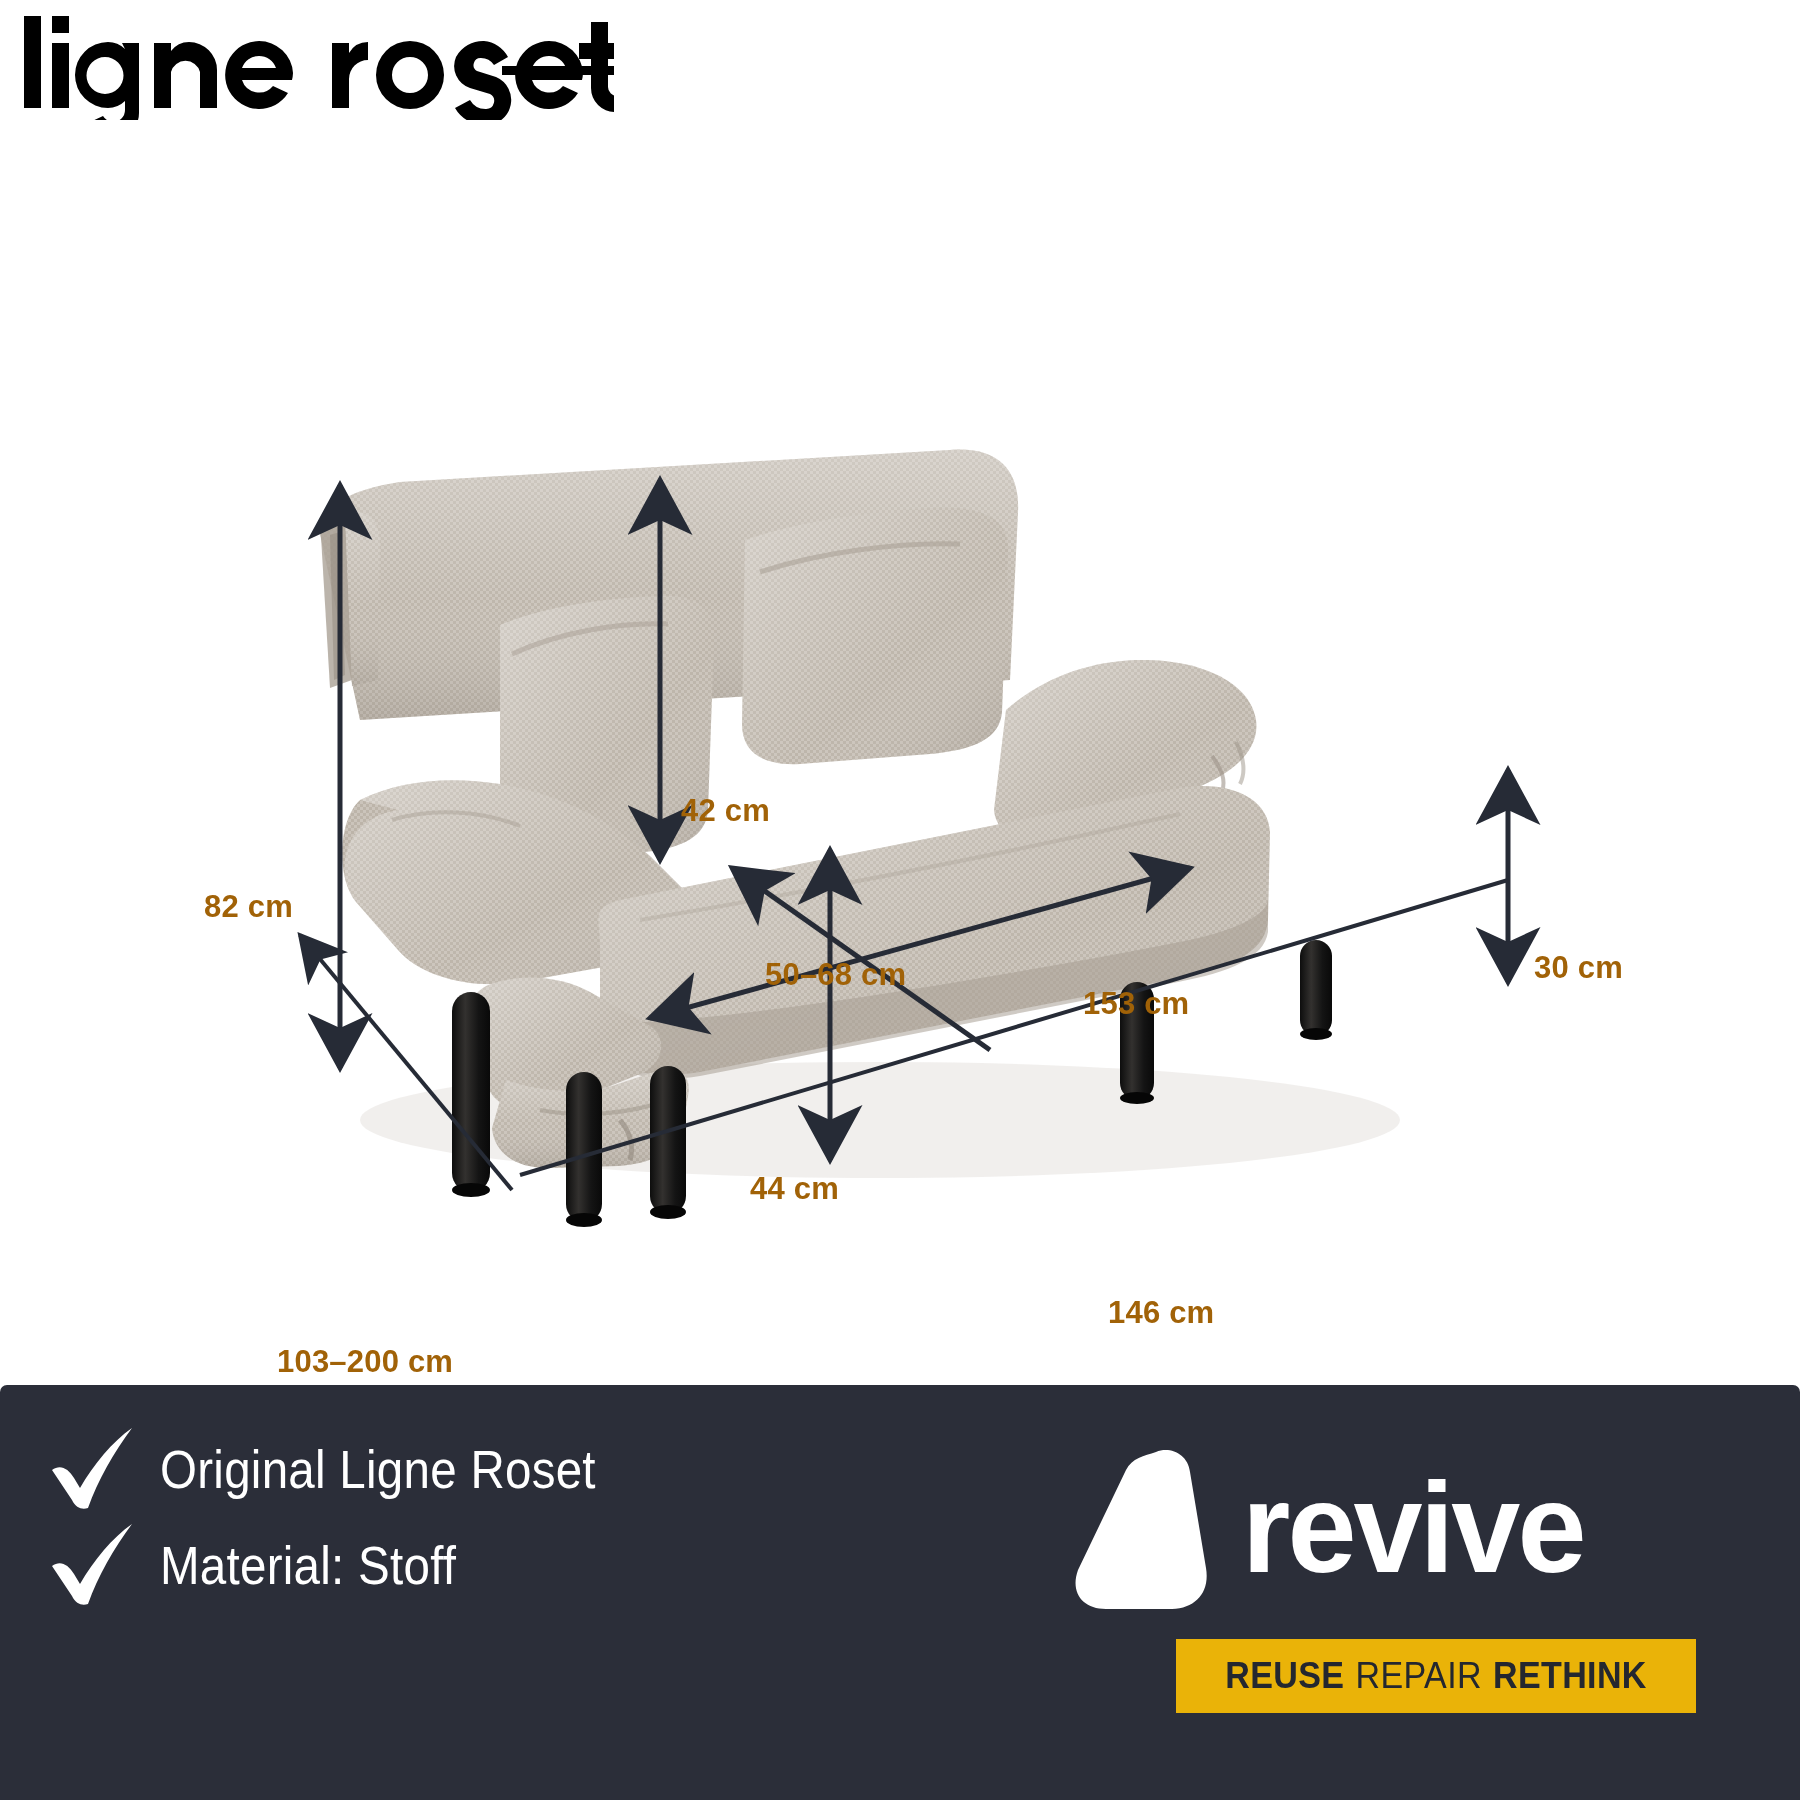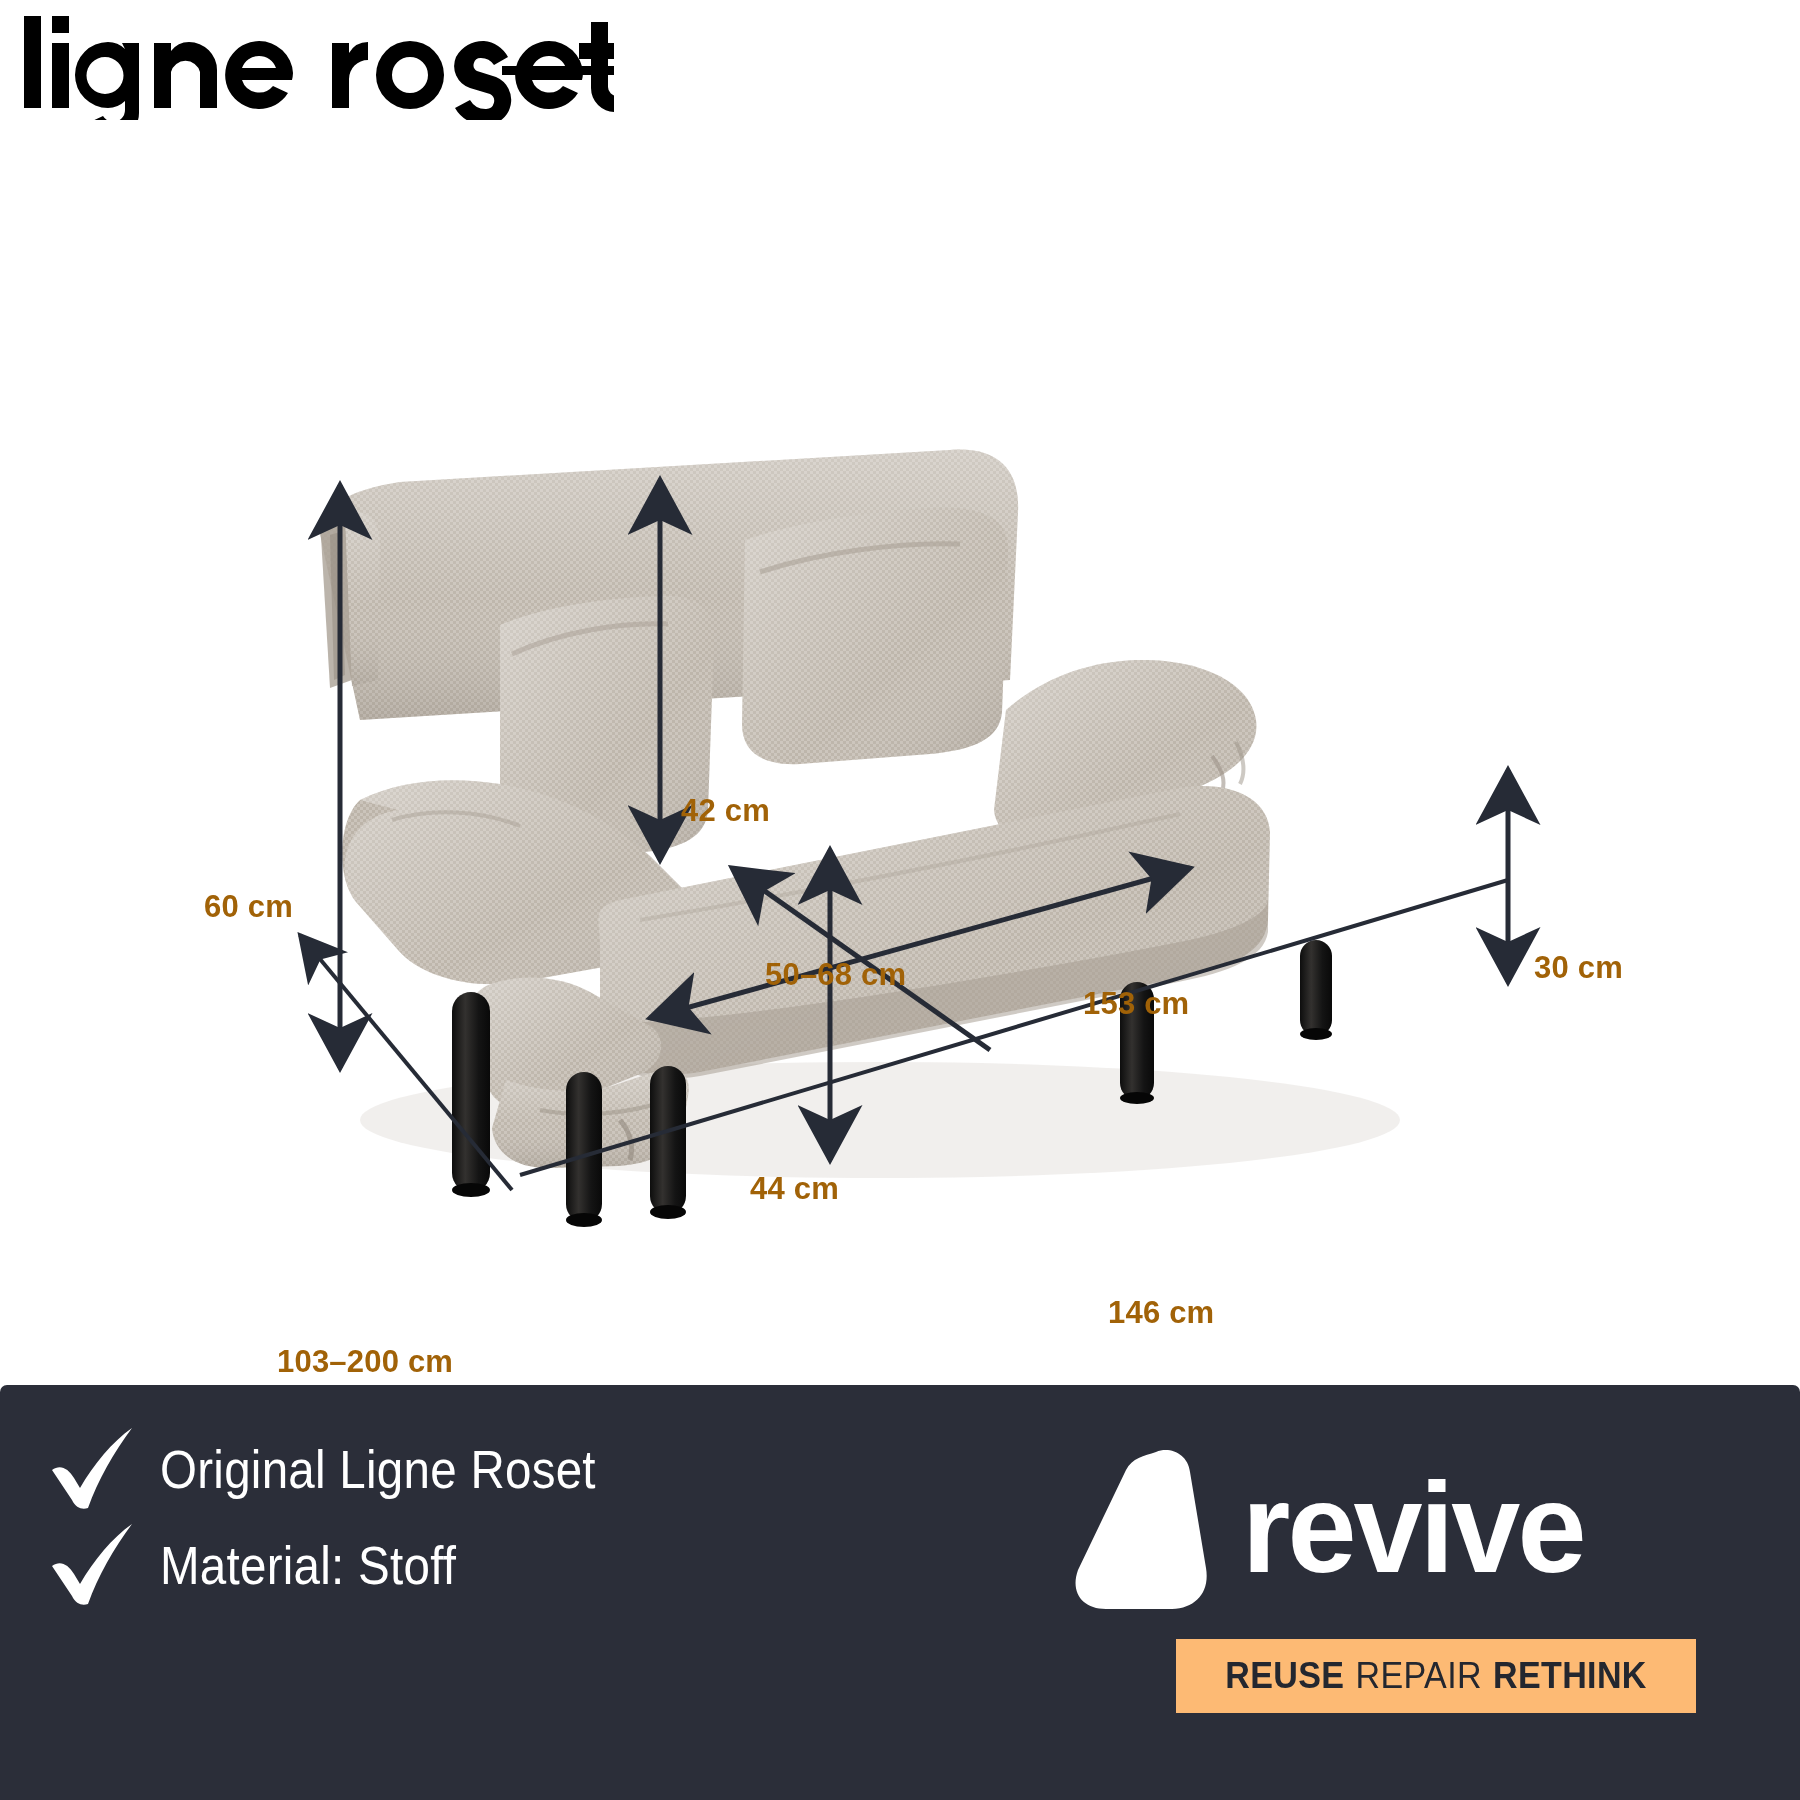"60 cm" div.dim-label { text: 60 -> 82 }
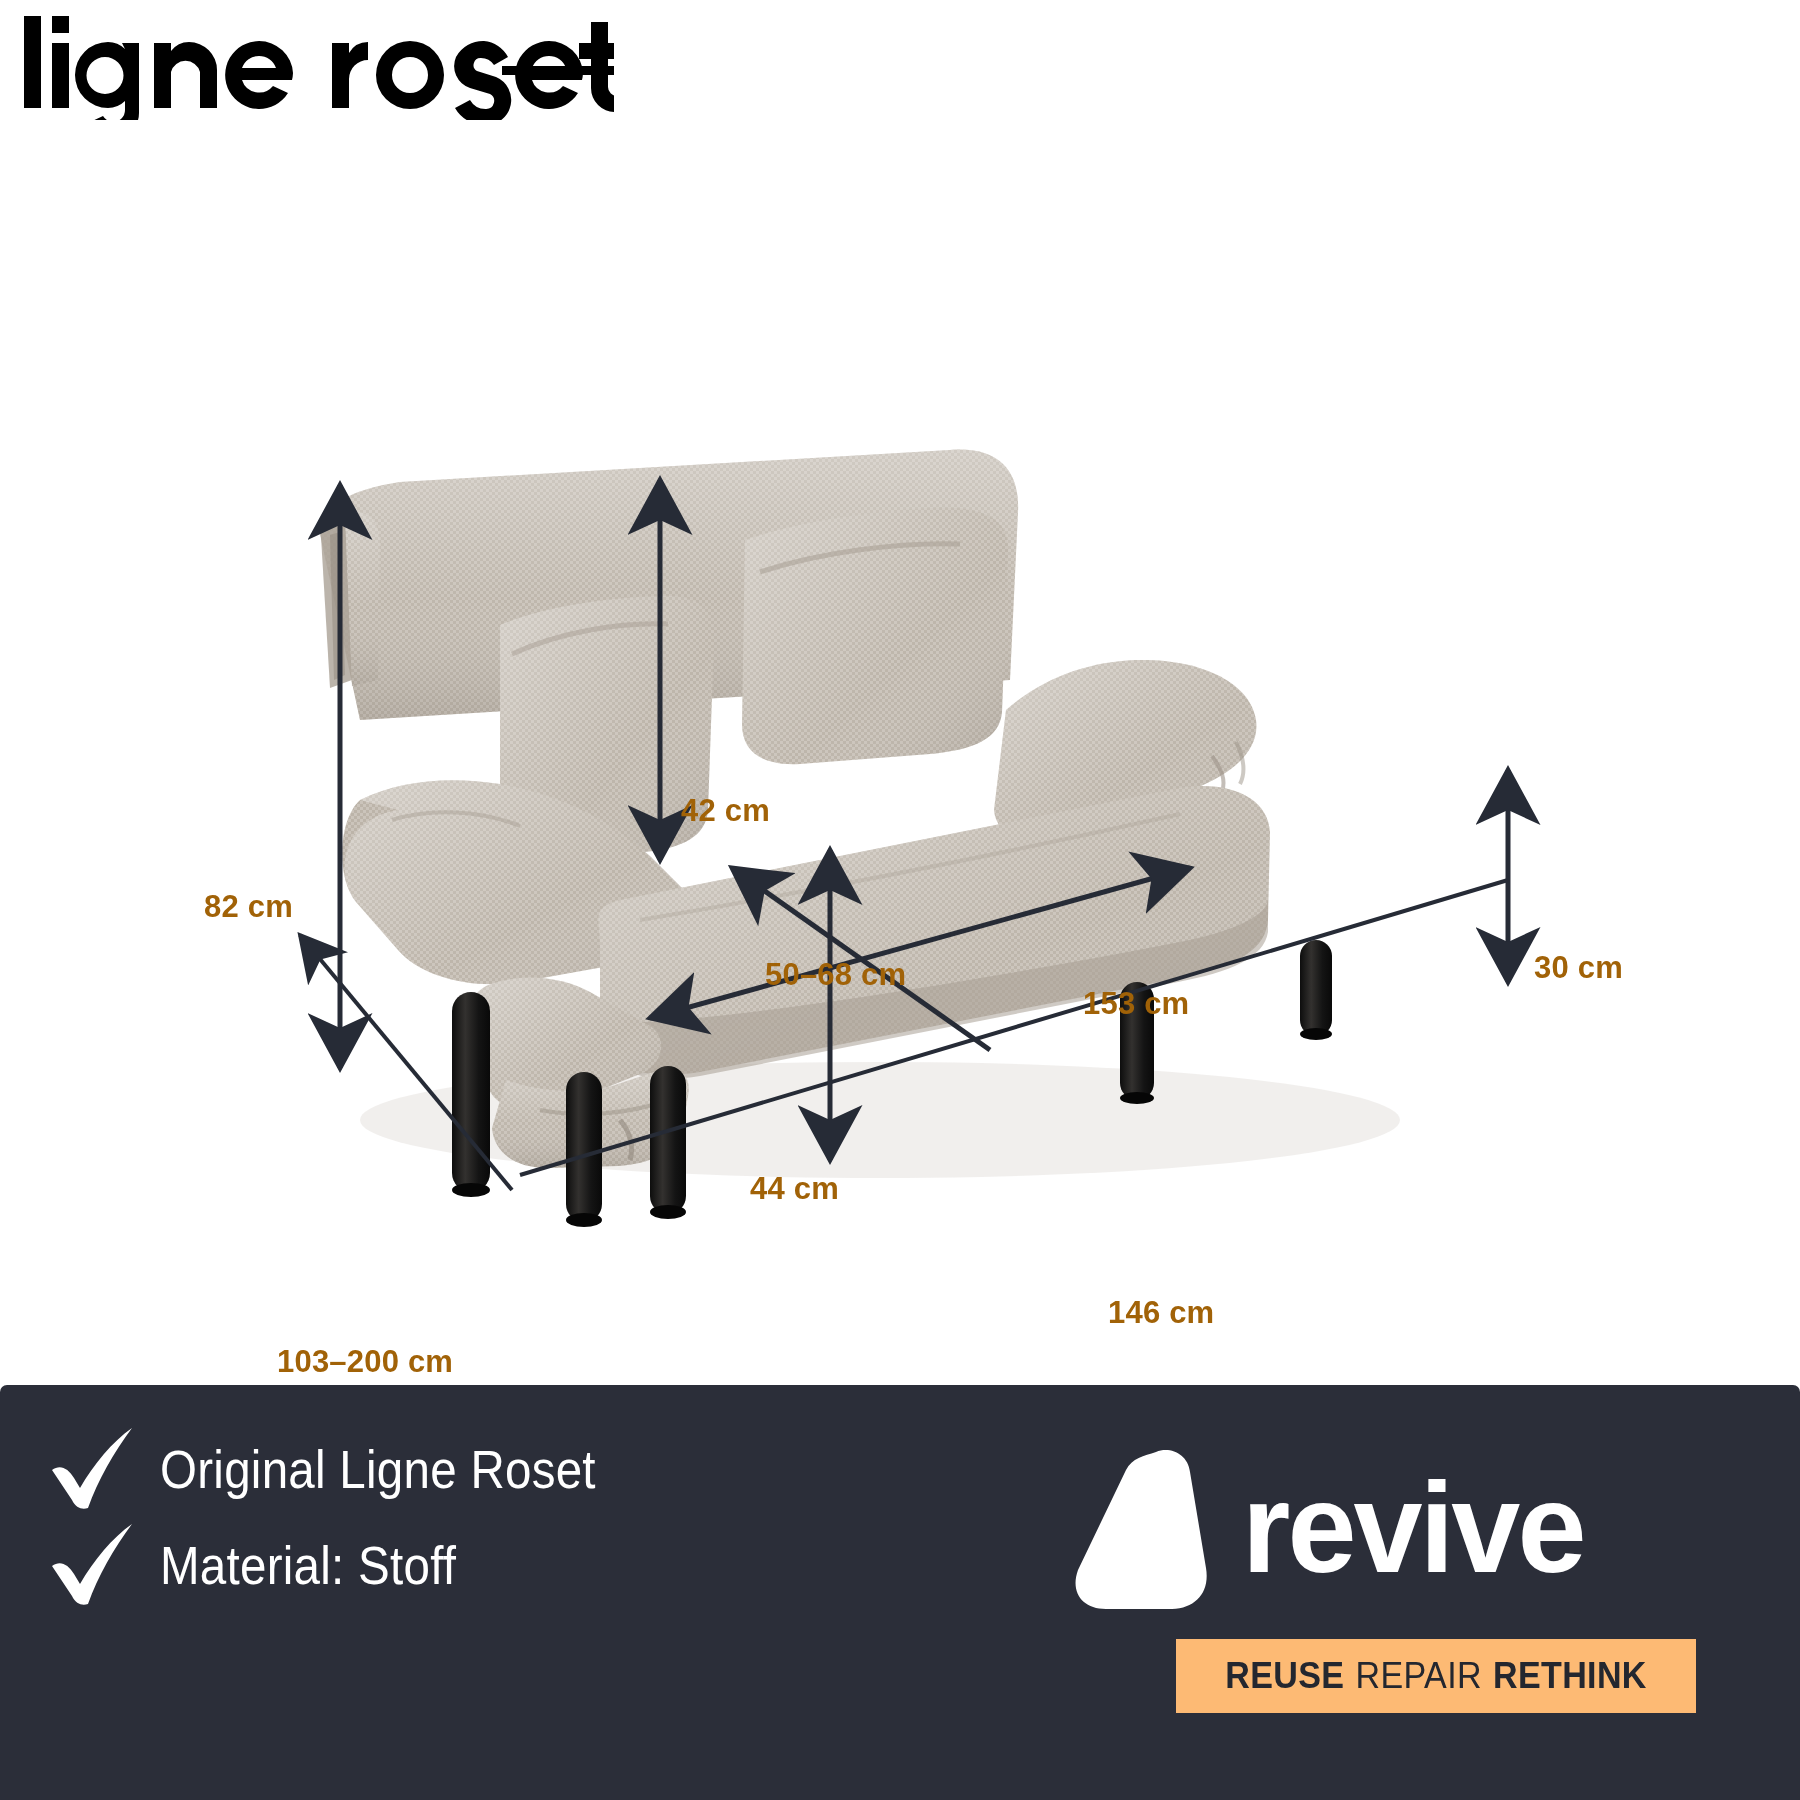"REUSE REPAIR RETHINK" #revive-tagline { background: #fdba74 -> #eab308 }
